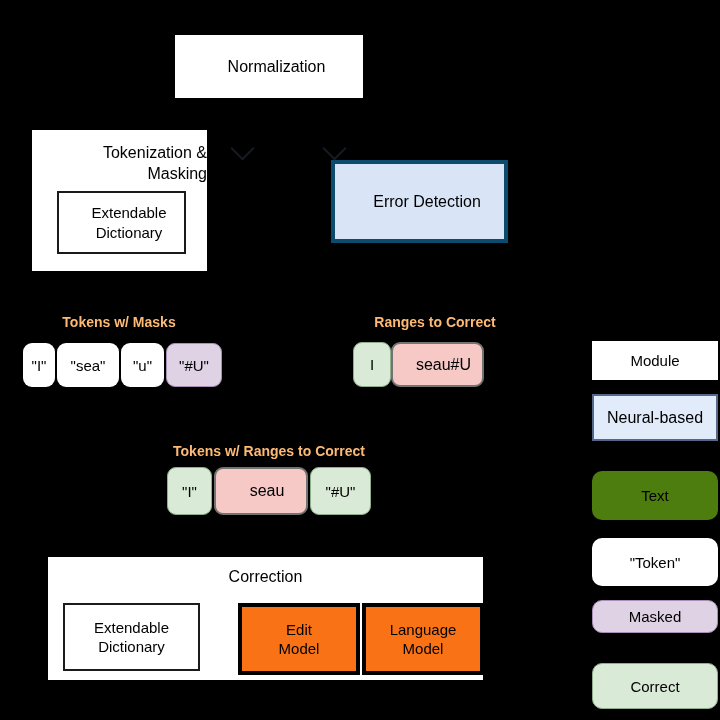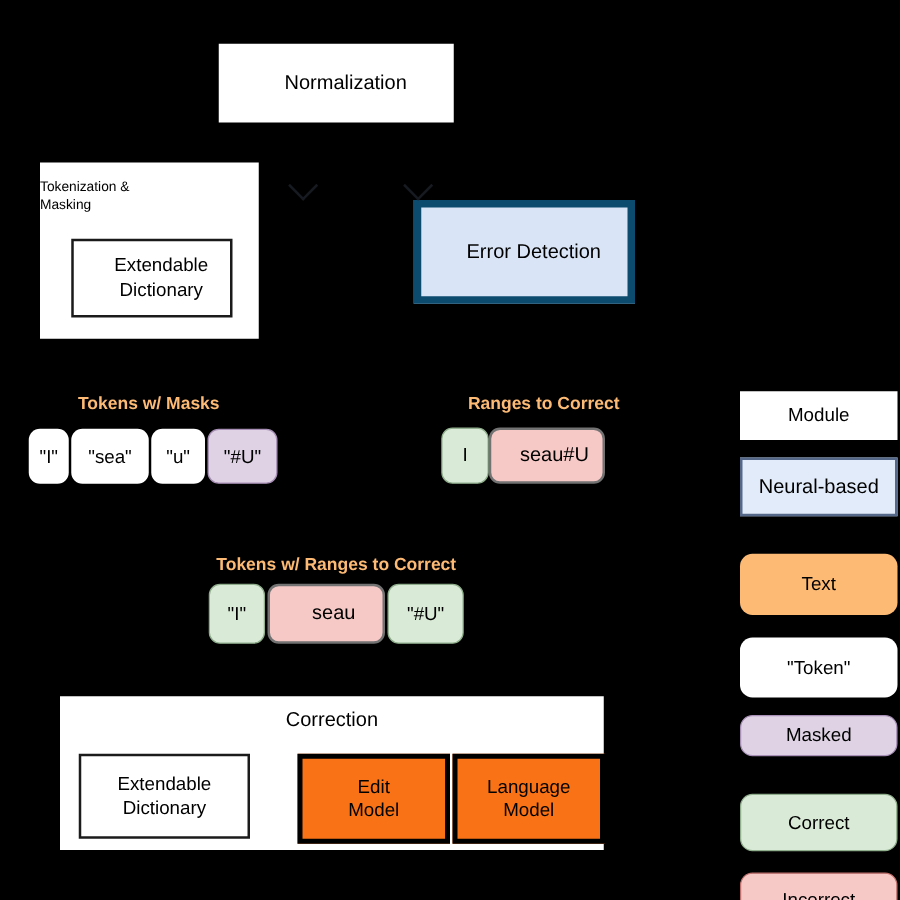"Tokenization &" #tokenization .title { font-size: 11px -> 16px; text-align: left -> right }
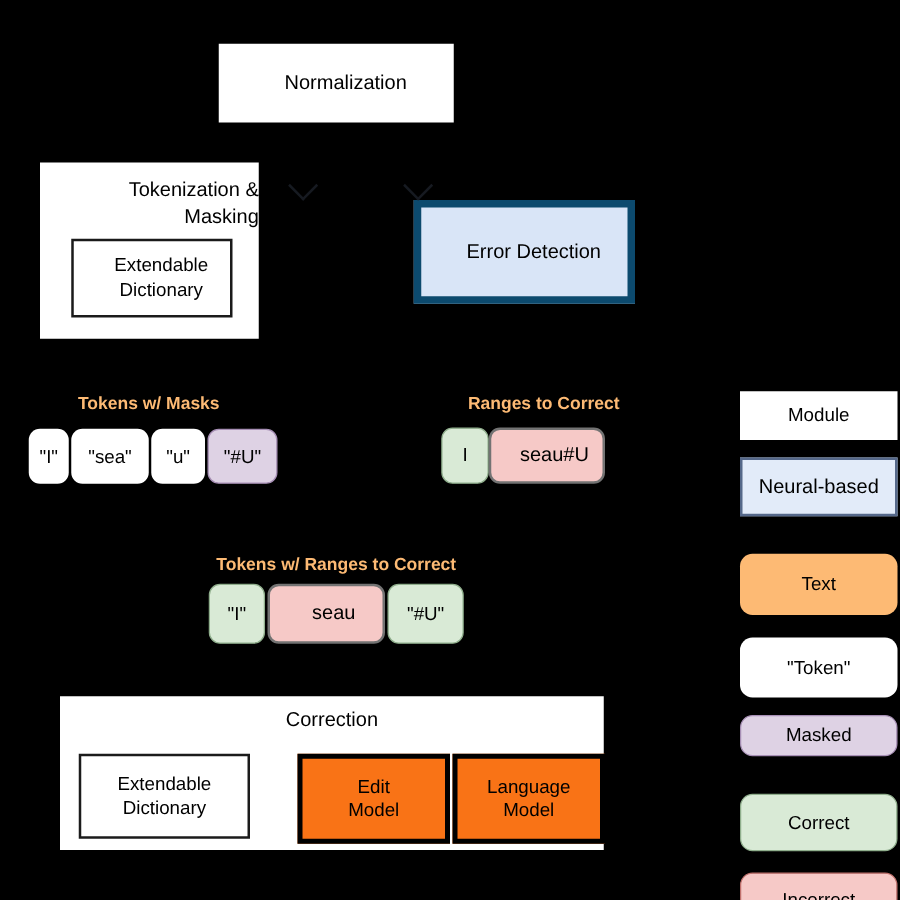"Error Detection" #error-detection { border: 6px solid #0c4a6e -> 4px solid #0c4a6e }
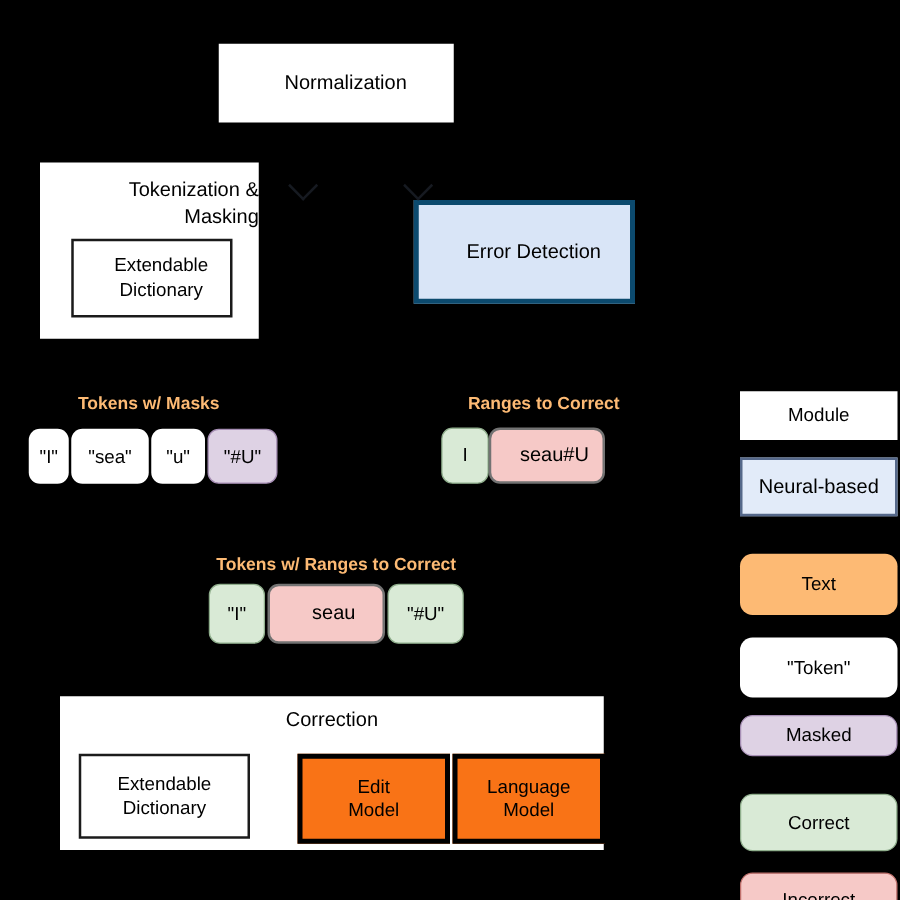"Module" .legend-item { margin-top: none -> 28px }
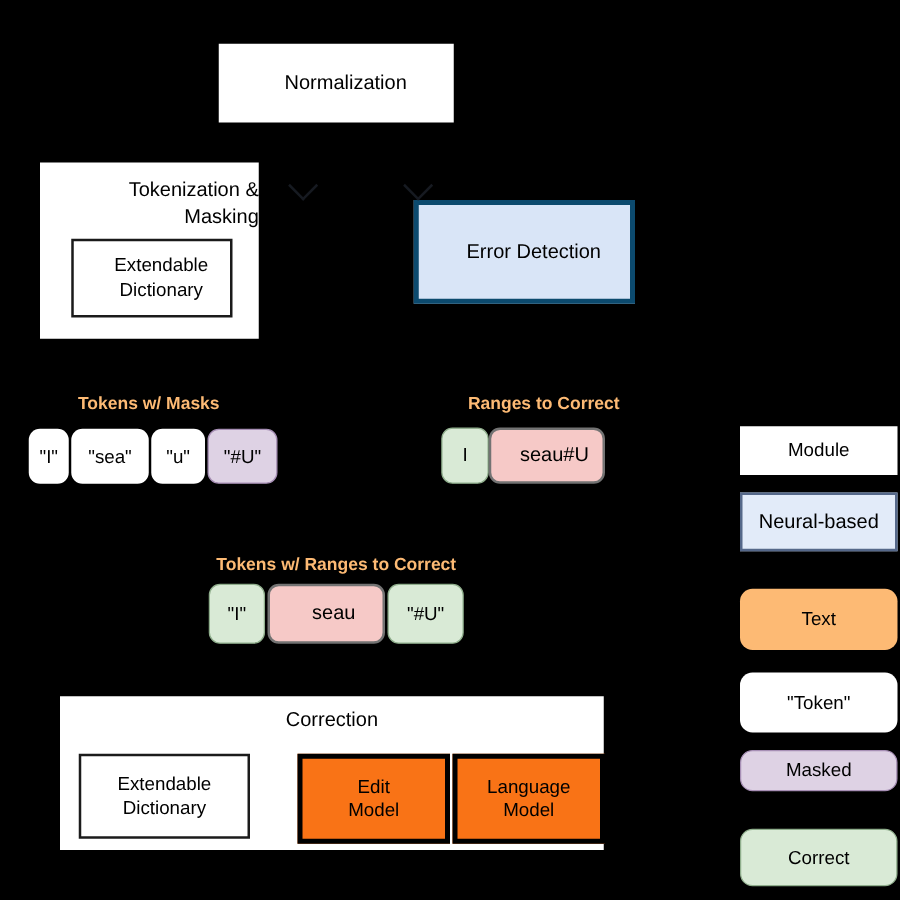"Text" #lg-text { background: #fdba74 -> #4d7c0f }
